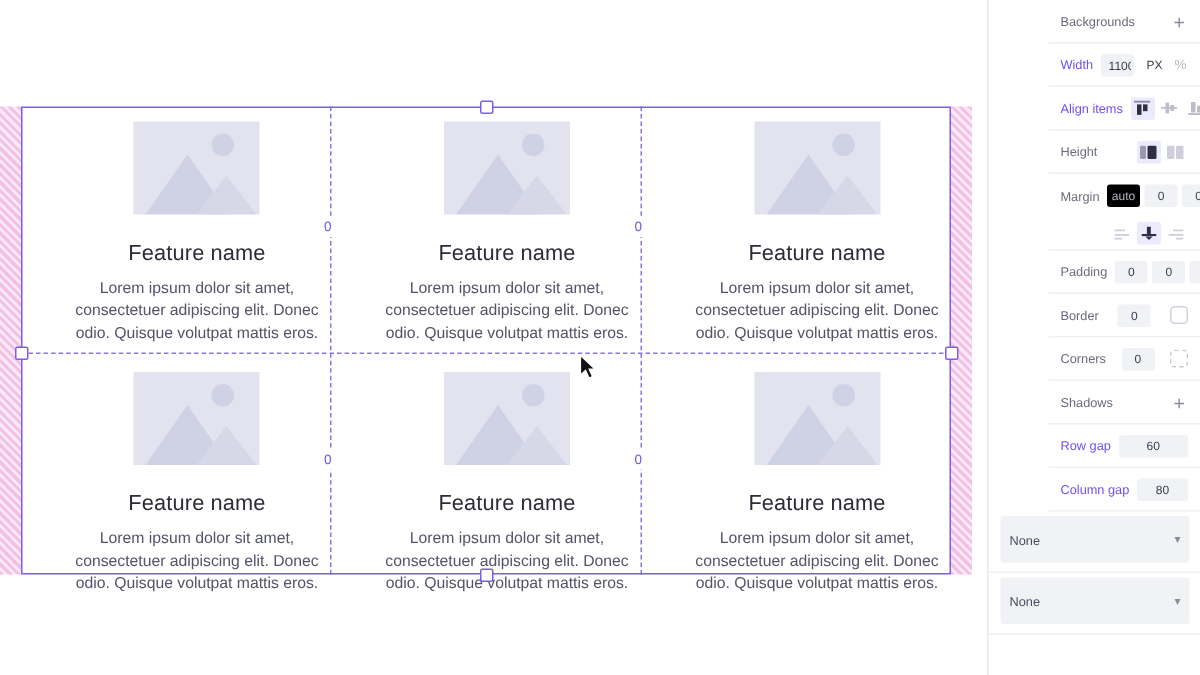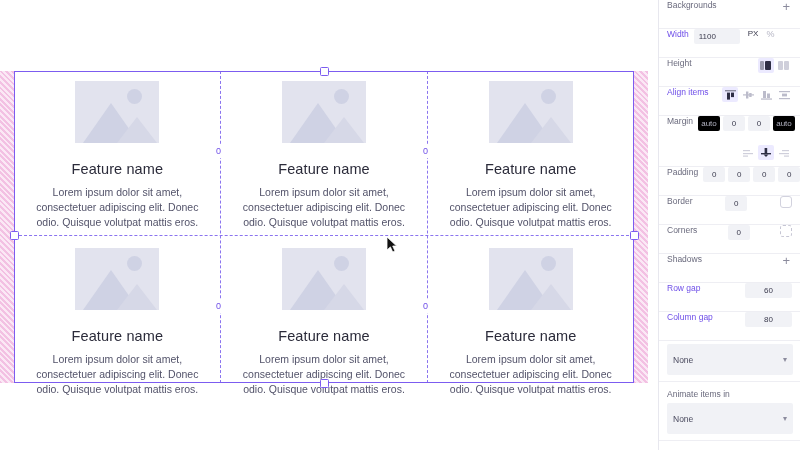"Backgrounds" .prow { align-items: flex-start -> center; margin-left: none -> 40px }
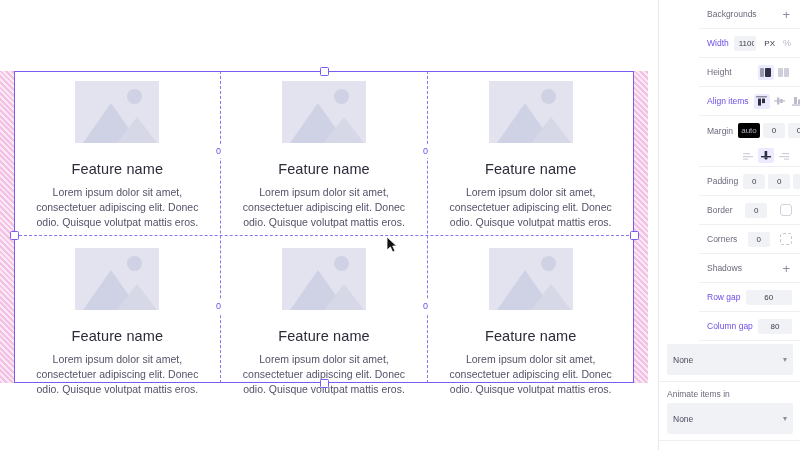"Height" div.prow { order: before "Align items" -> after "Align items" }
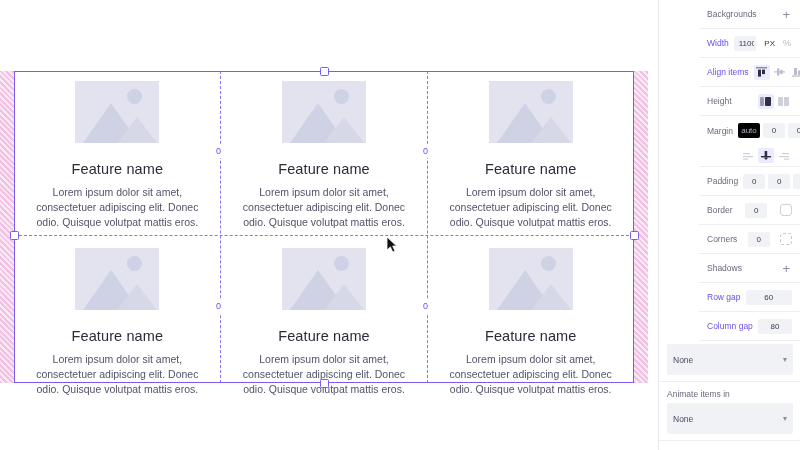"Feature name" .grid { left: 14px -> 28px }
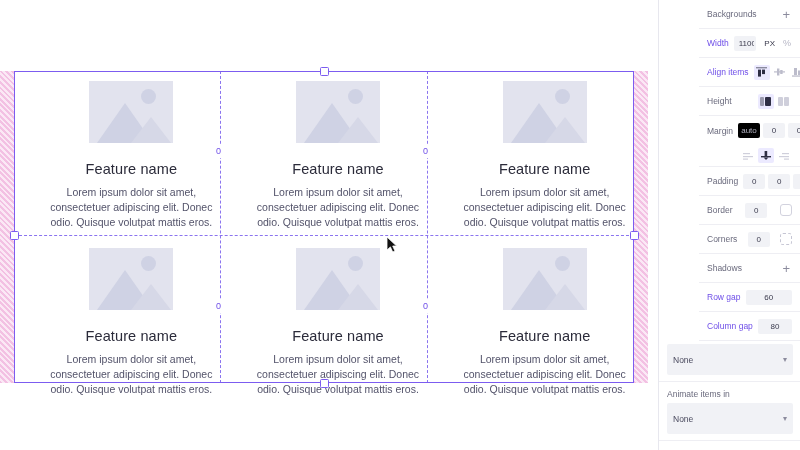"Animate items in" div.sec-label { html: <div>Animate items in</div> -> none }
